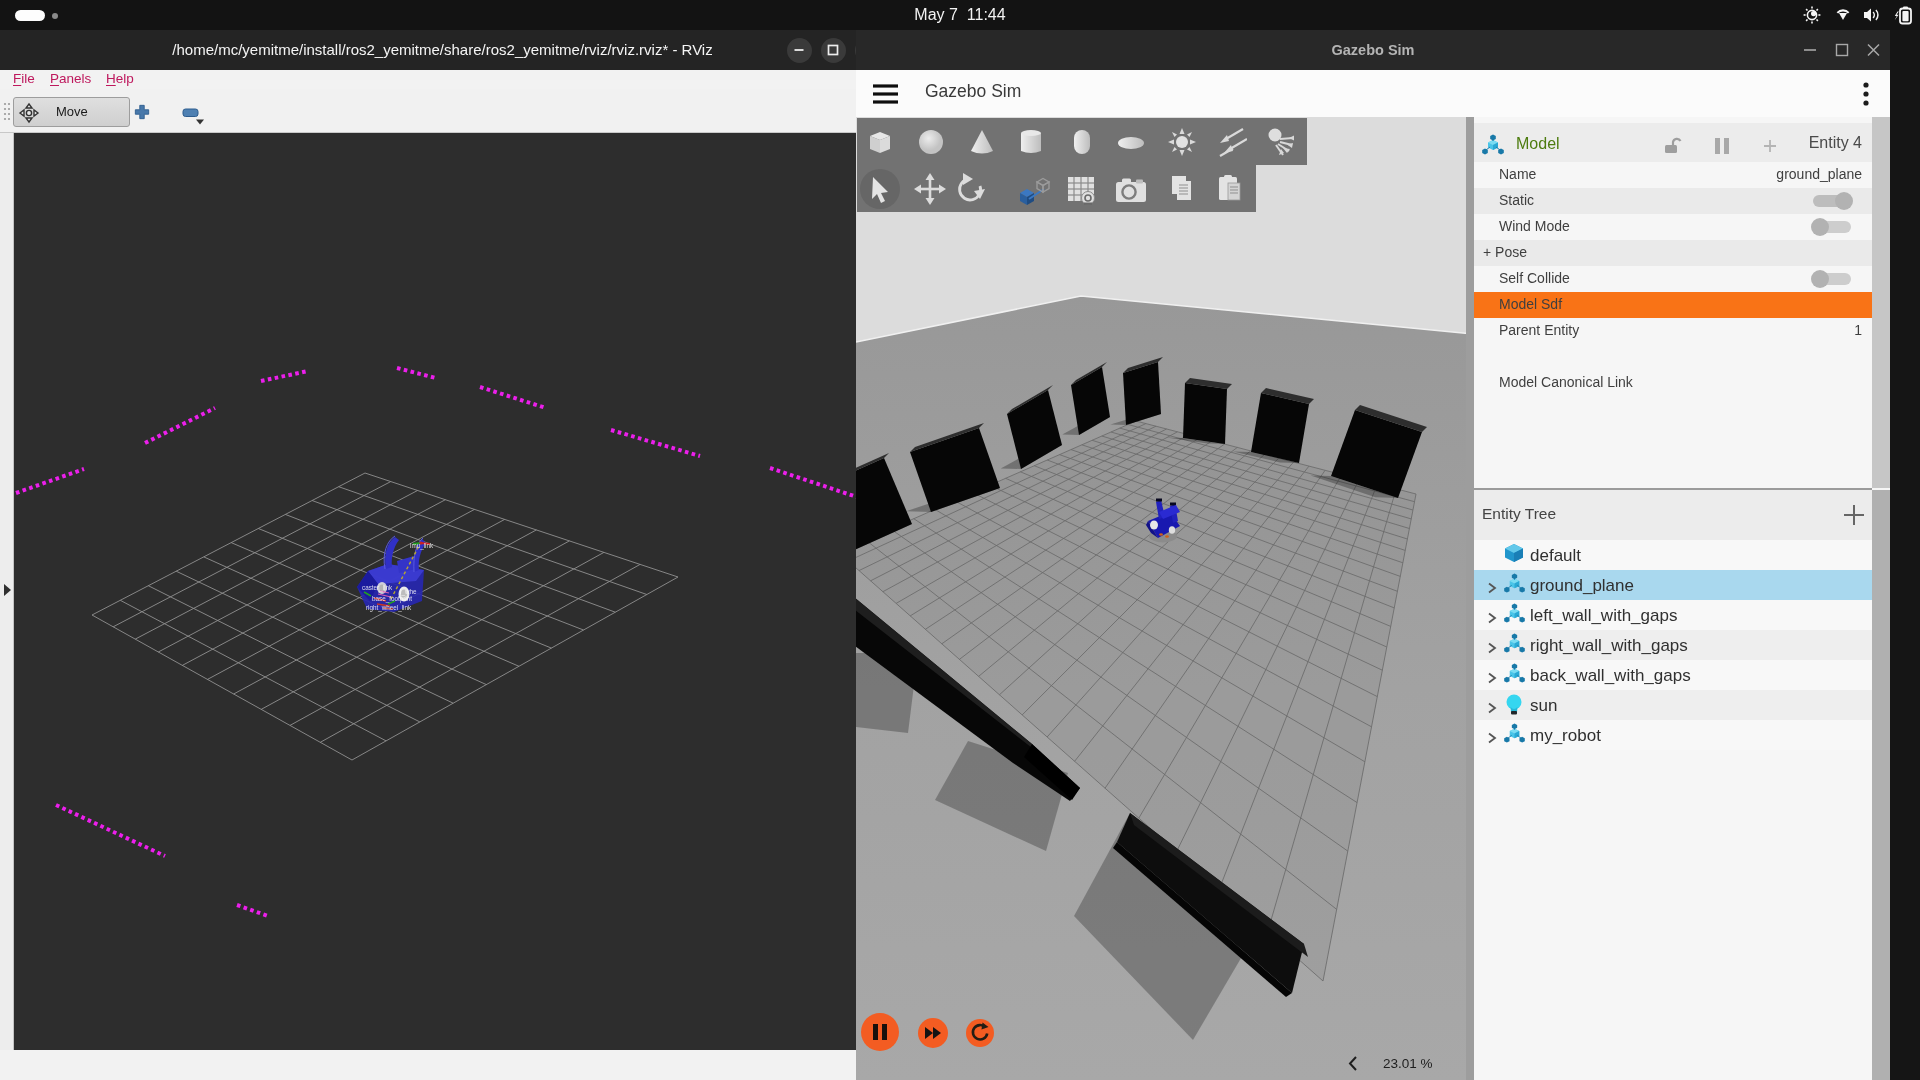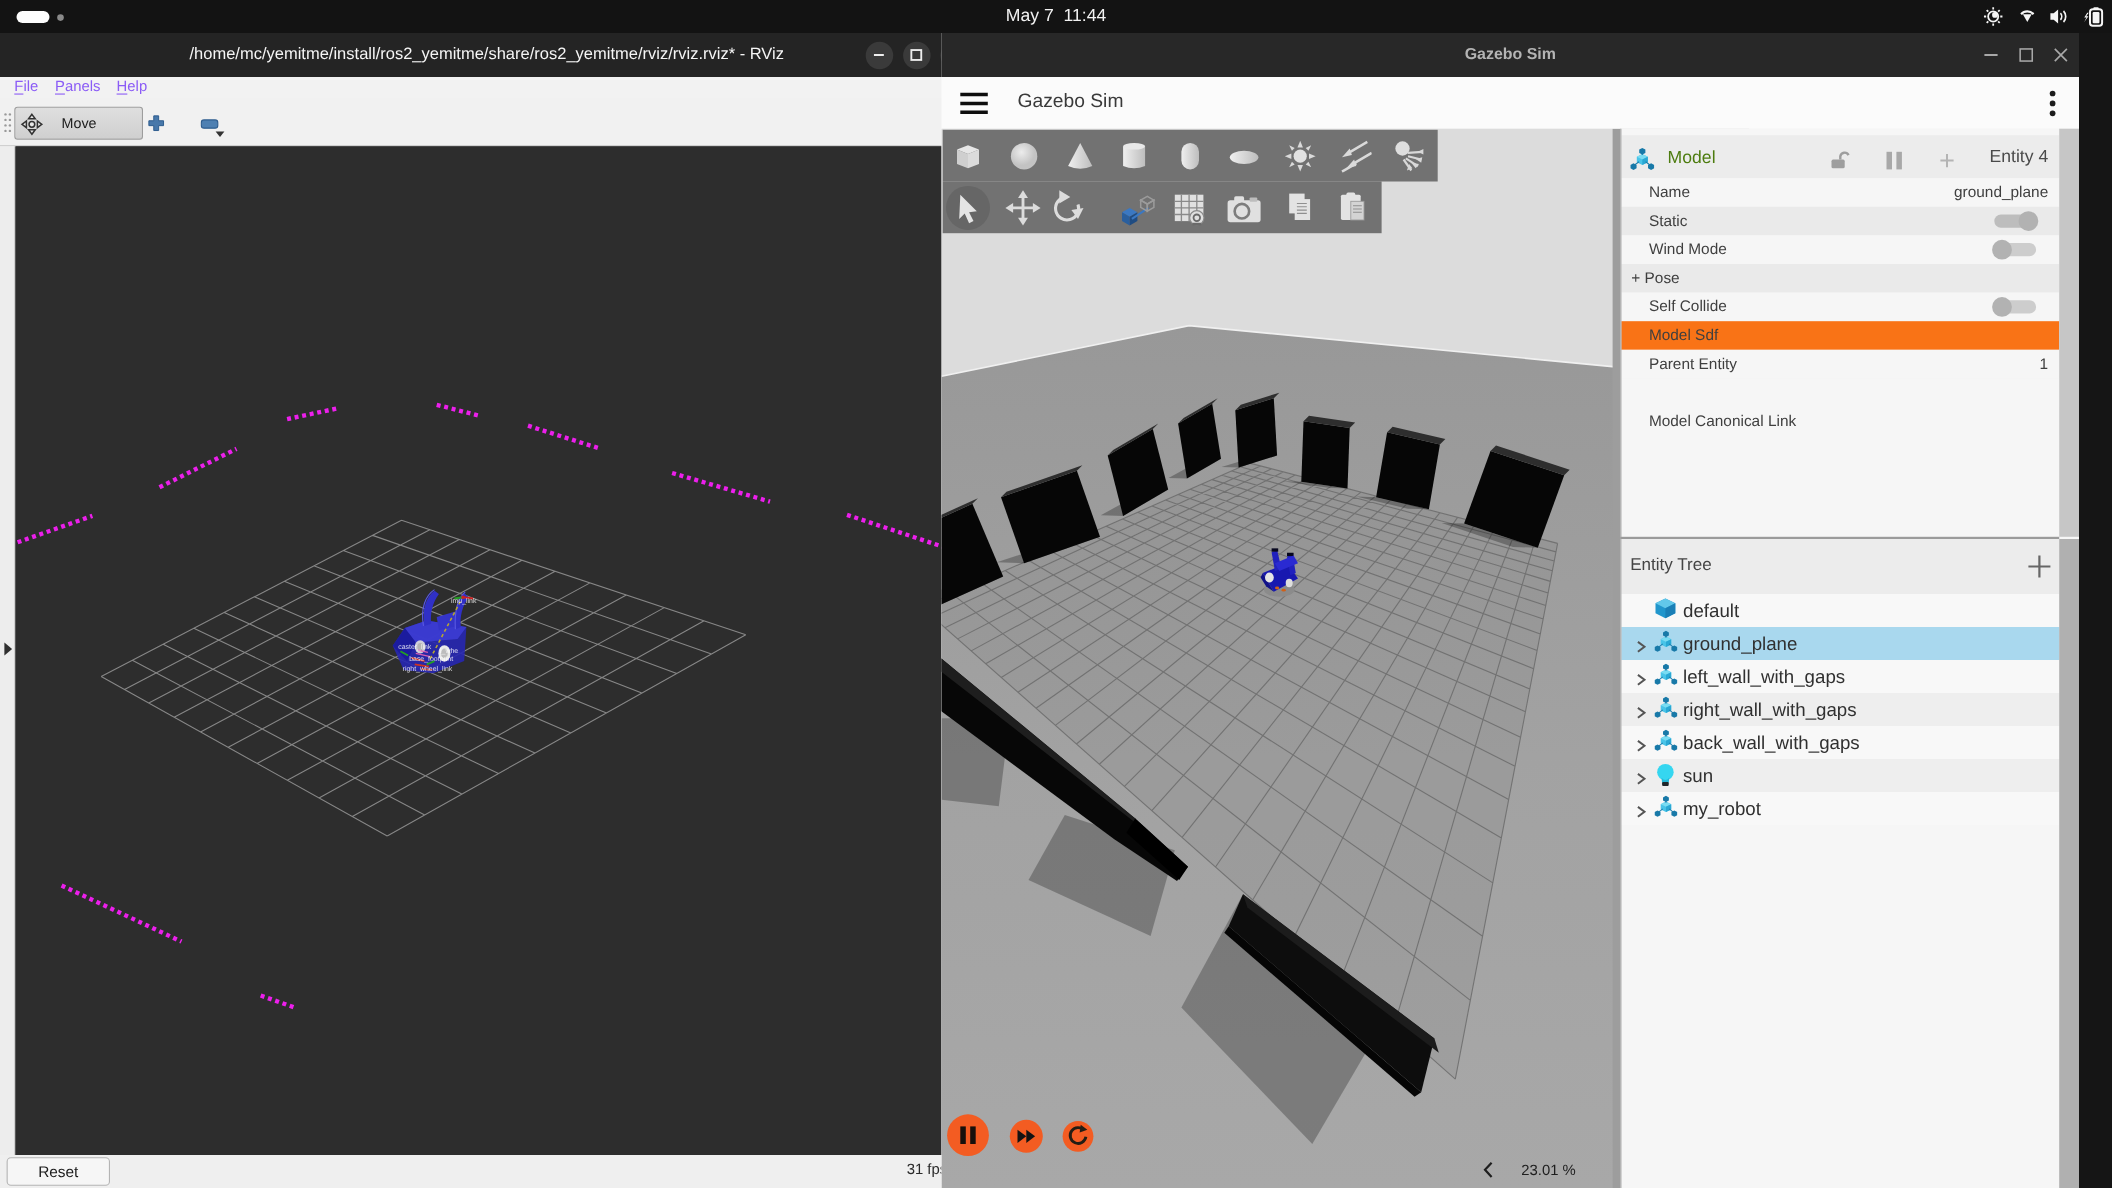"File" #rv-menu { color: #8b5cf6 -> #be185d }
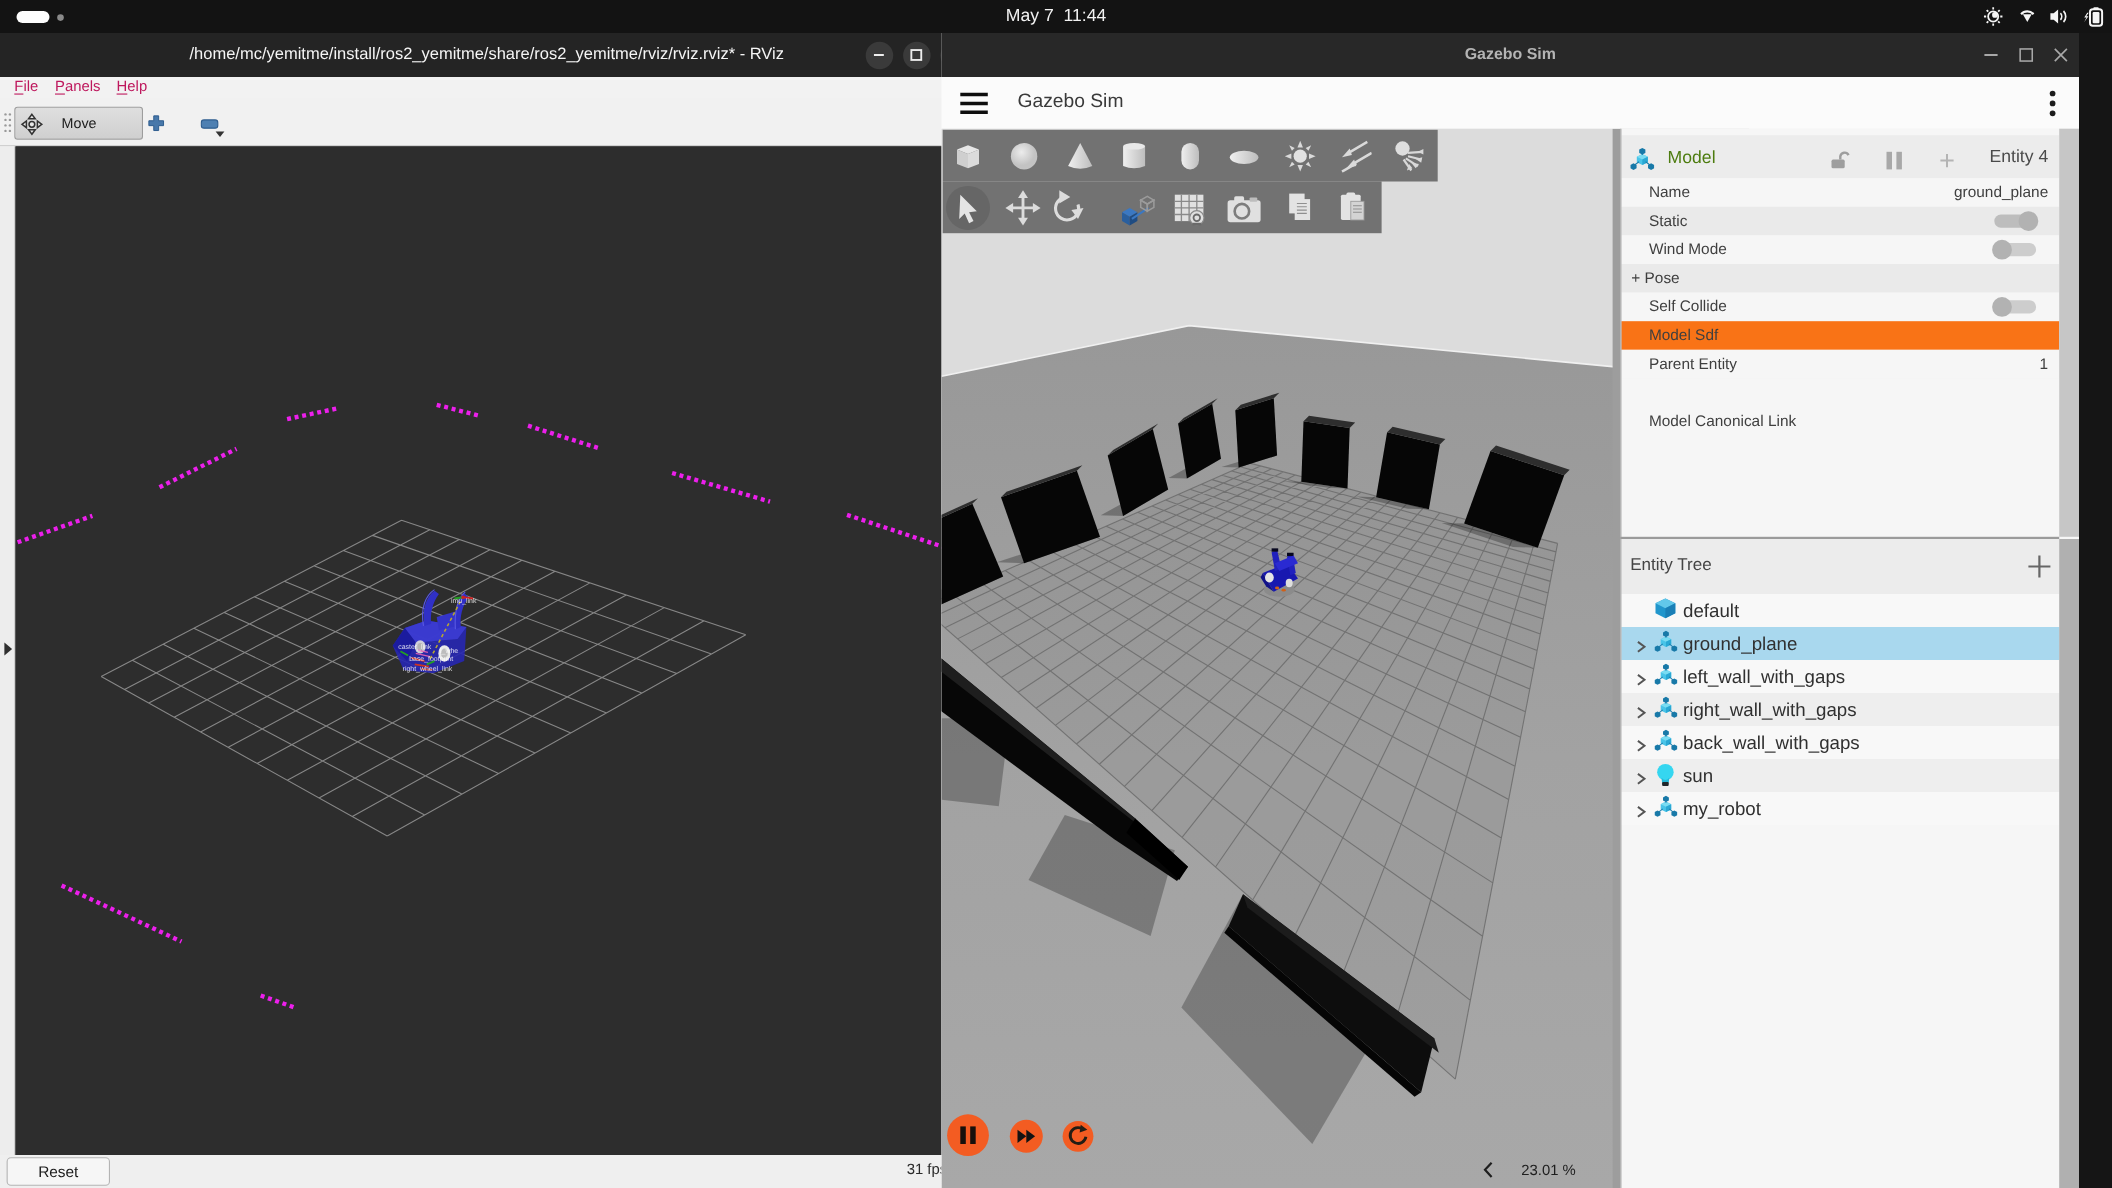"Reset" div.abs { html: <div> <div>Reset</div> <div>31 fps</div> </div> -> none }
